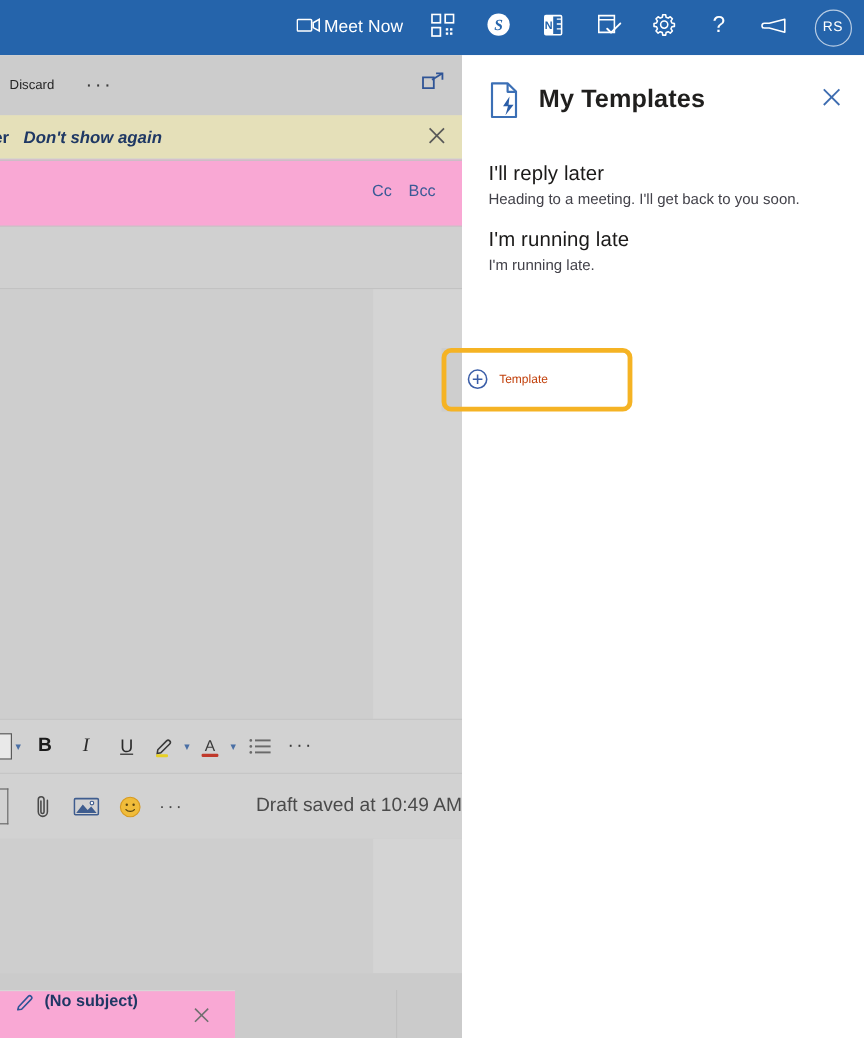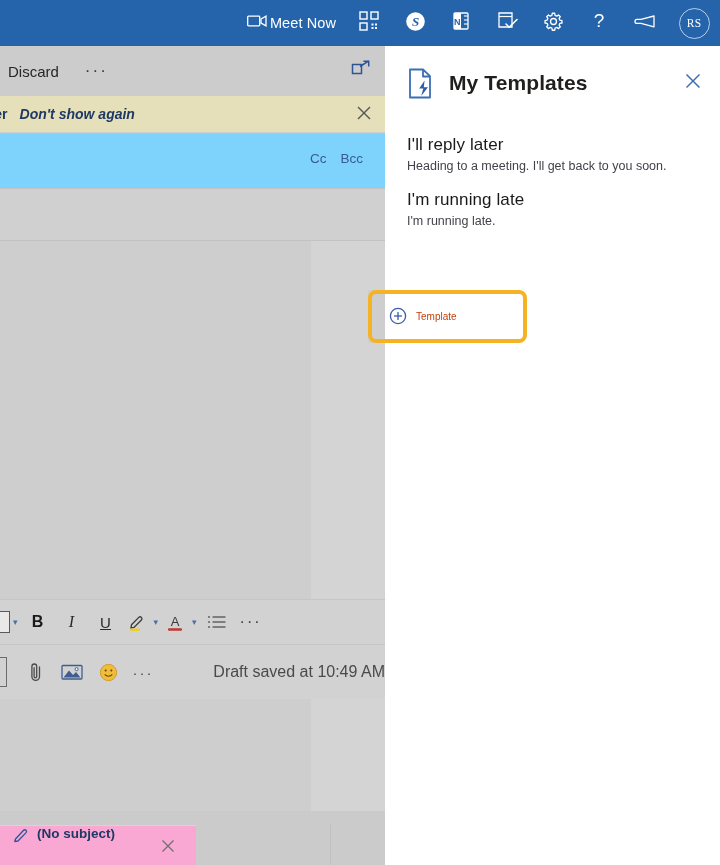"RS" .avatar-circle { font-family: Liberation Serif, serif -> none }
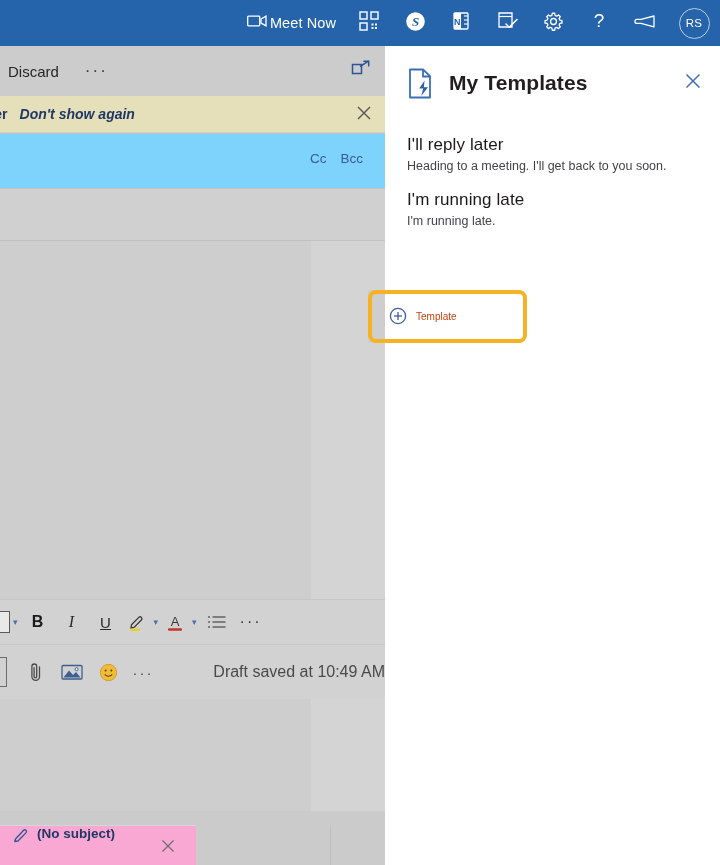"Discard" .cmd-discard { font-size: 15px -> 11px }
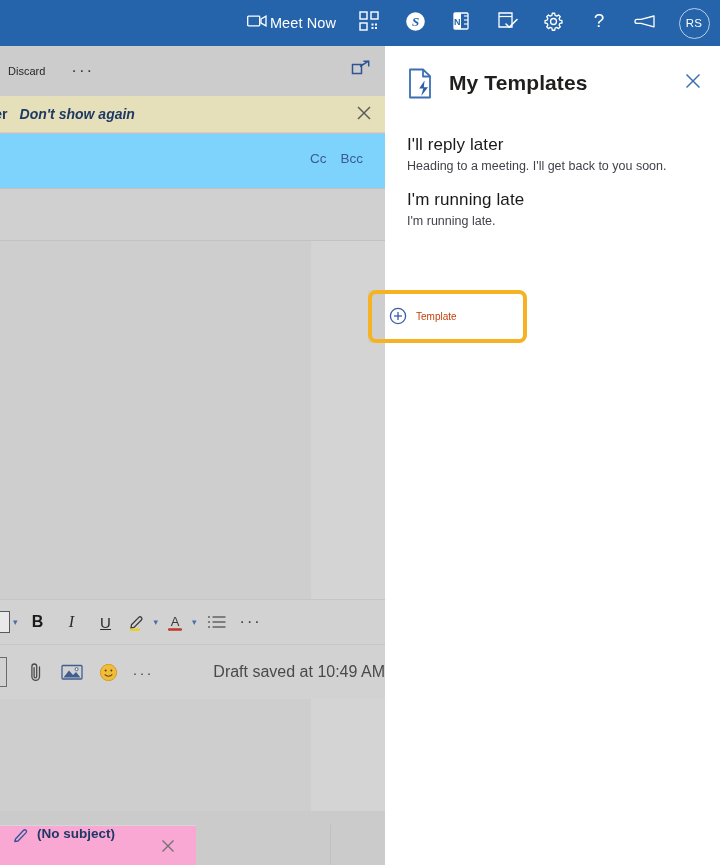"Cc" .recip-row { background: #7dd3fc -> #f9a8d4 }
